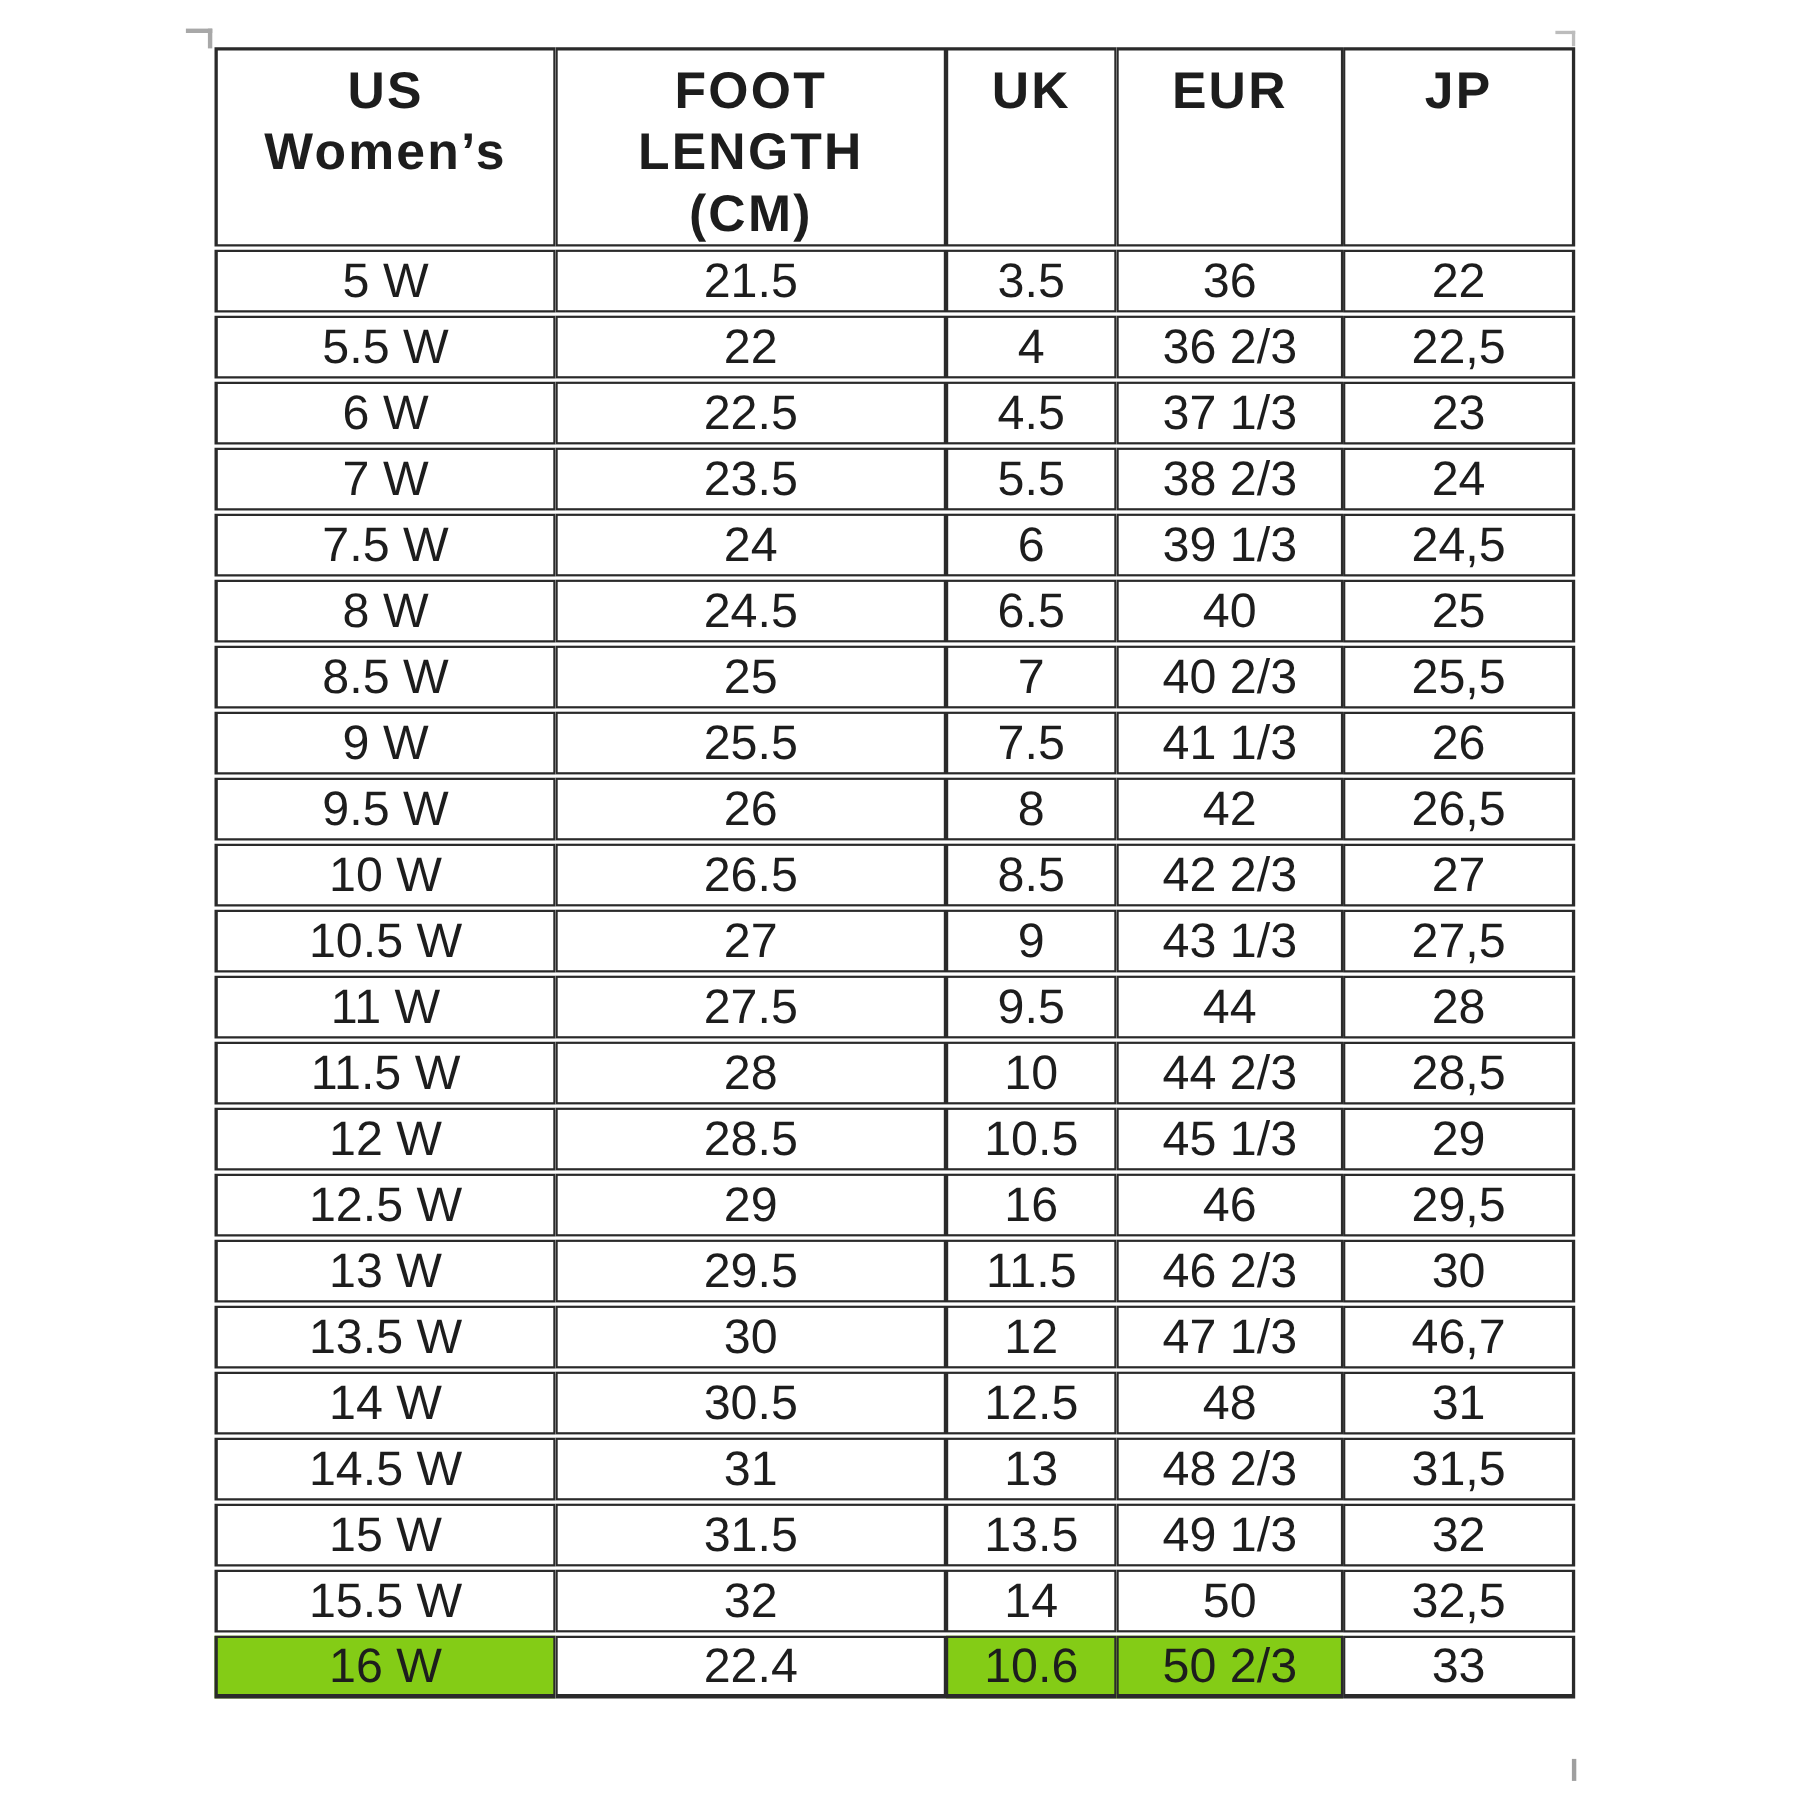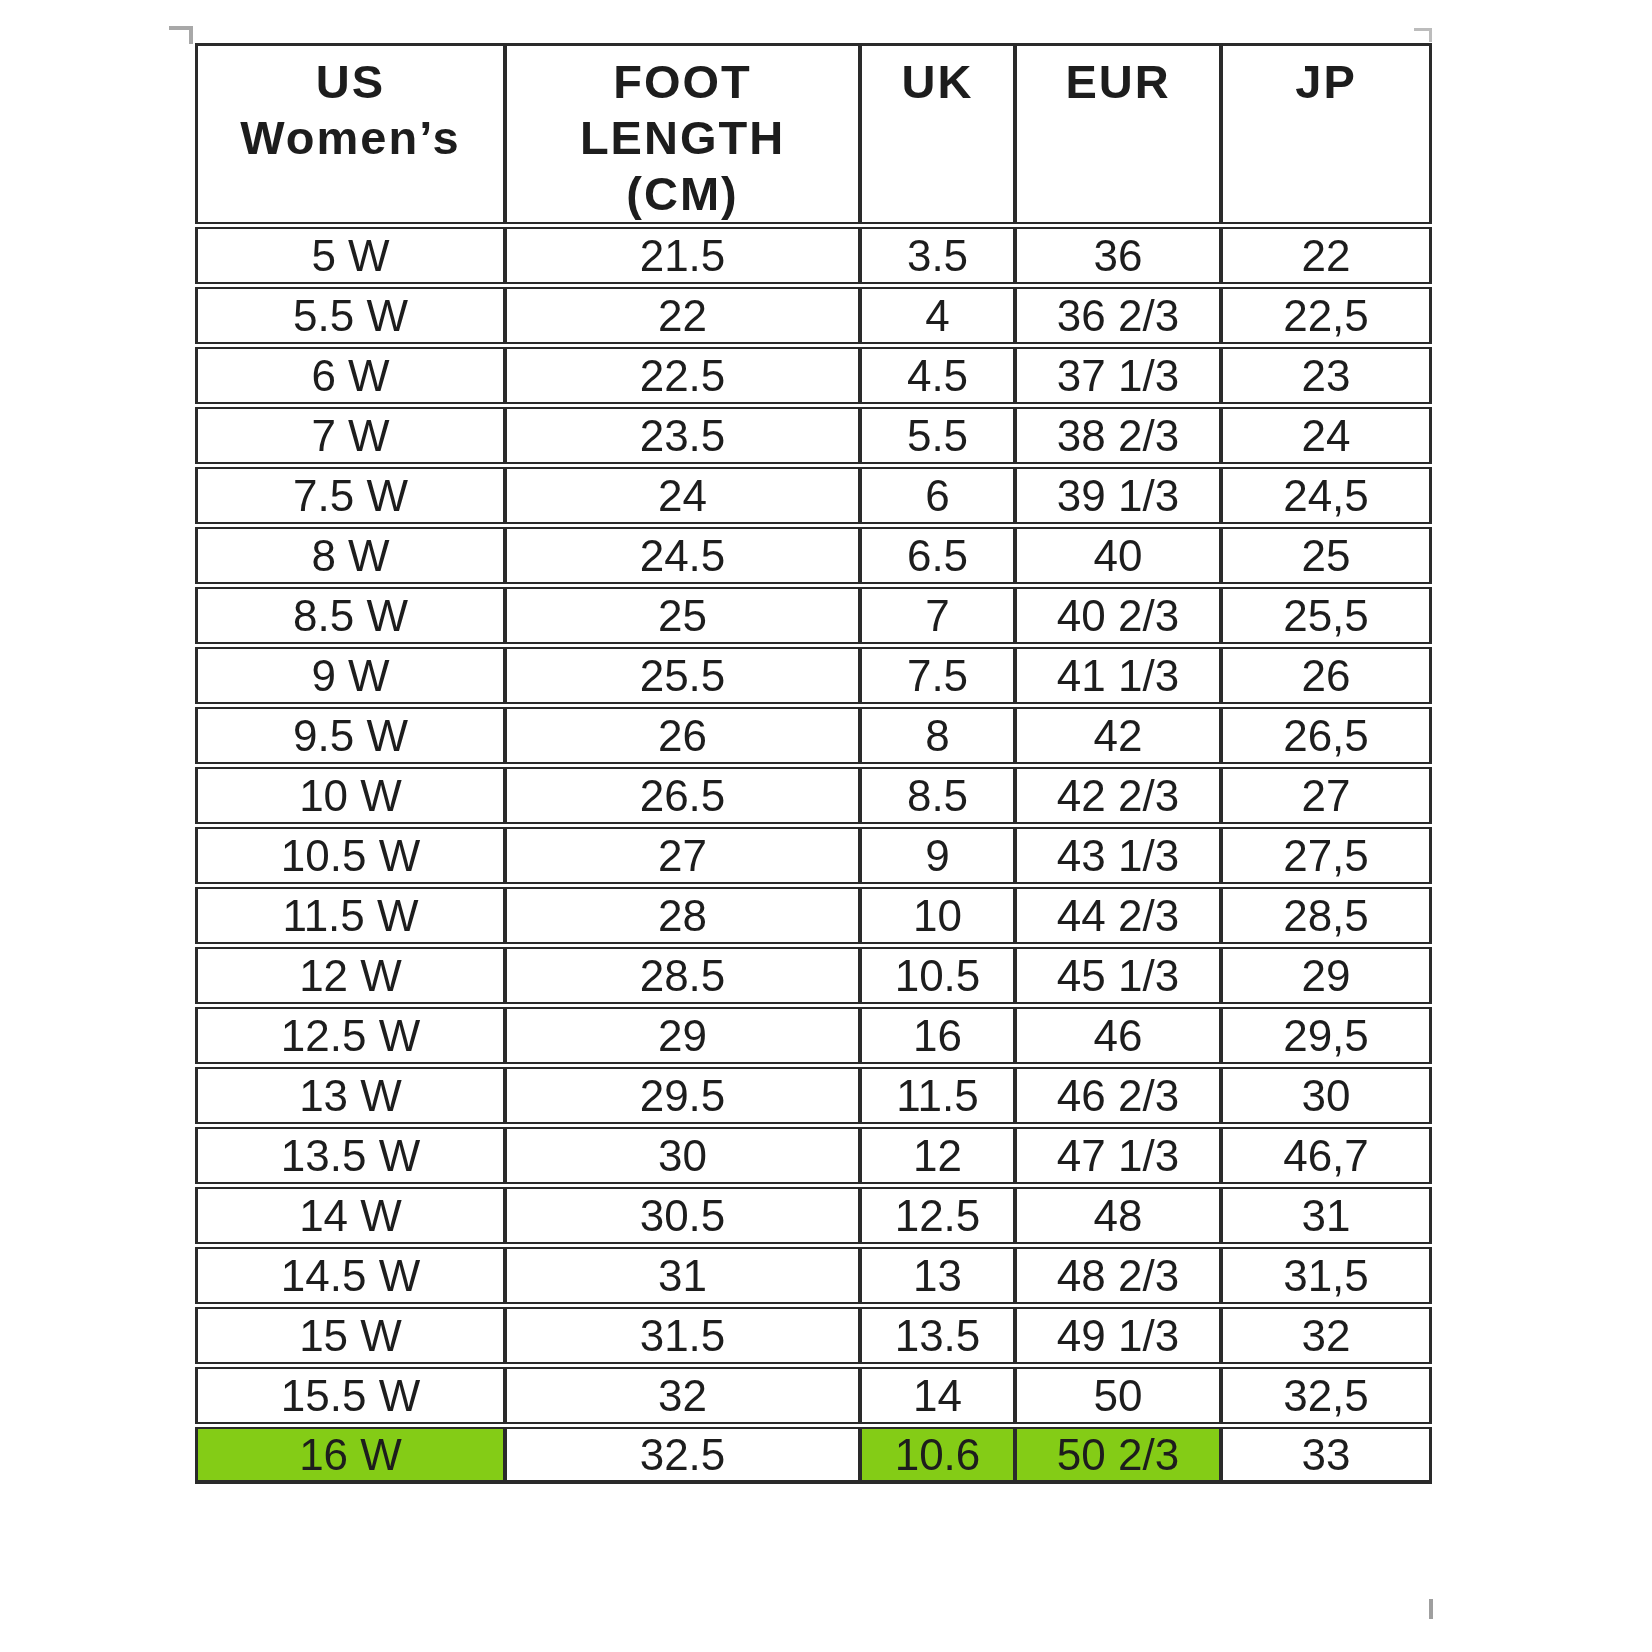"11 W" tr { html: none -> <tr> <td>11 W</td> <td>27.5</td> <td>9.5</td> <td>44</td> <td>28</td> </tr> }
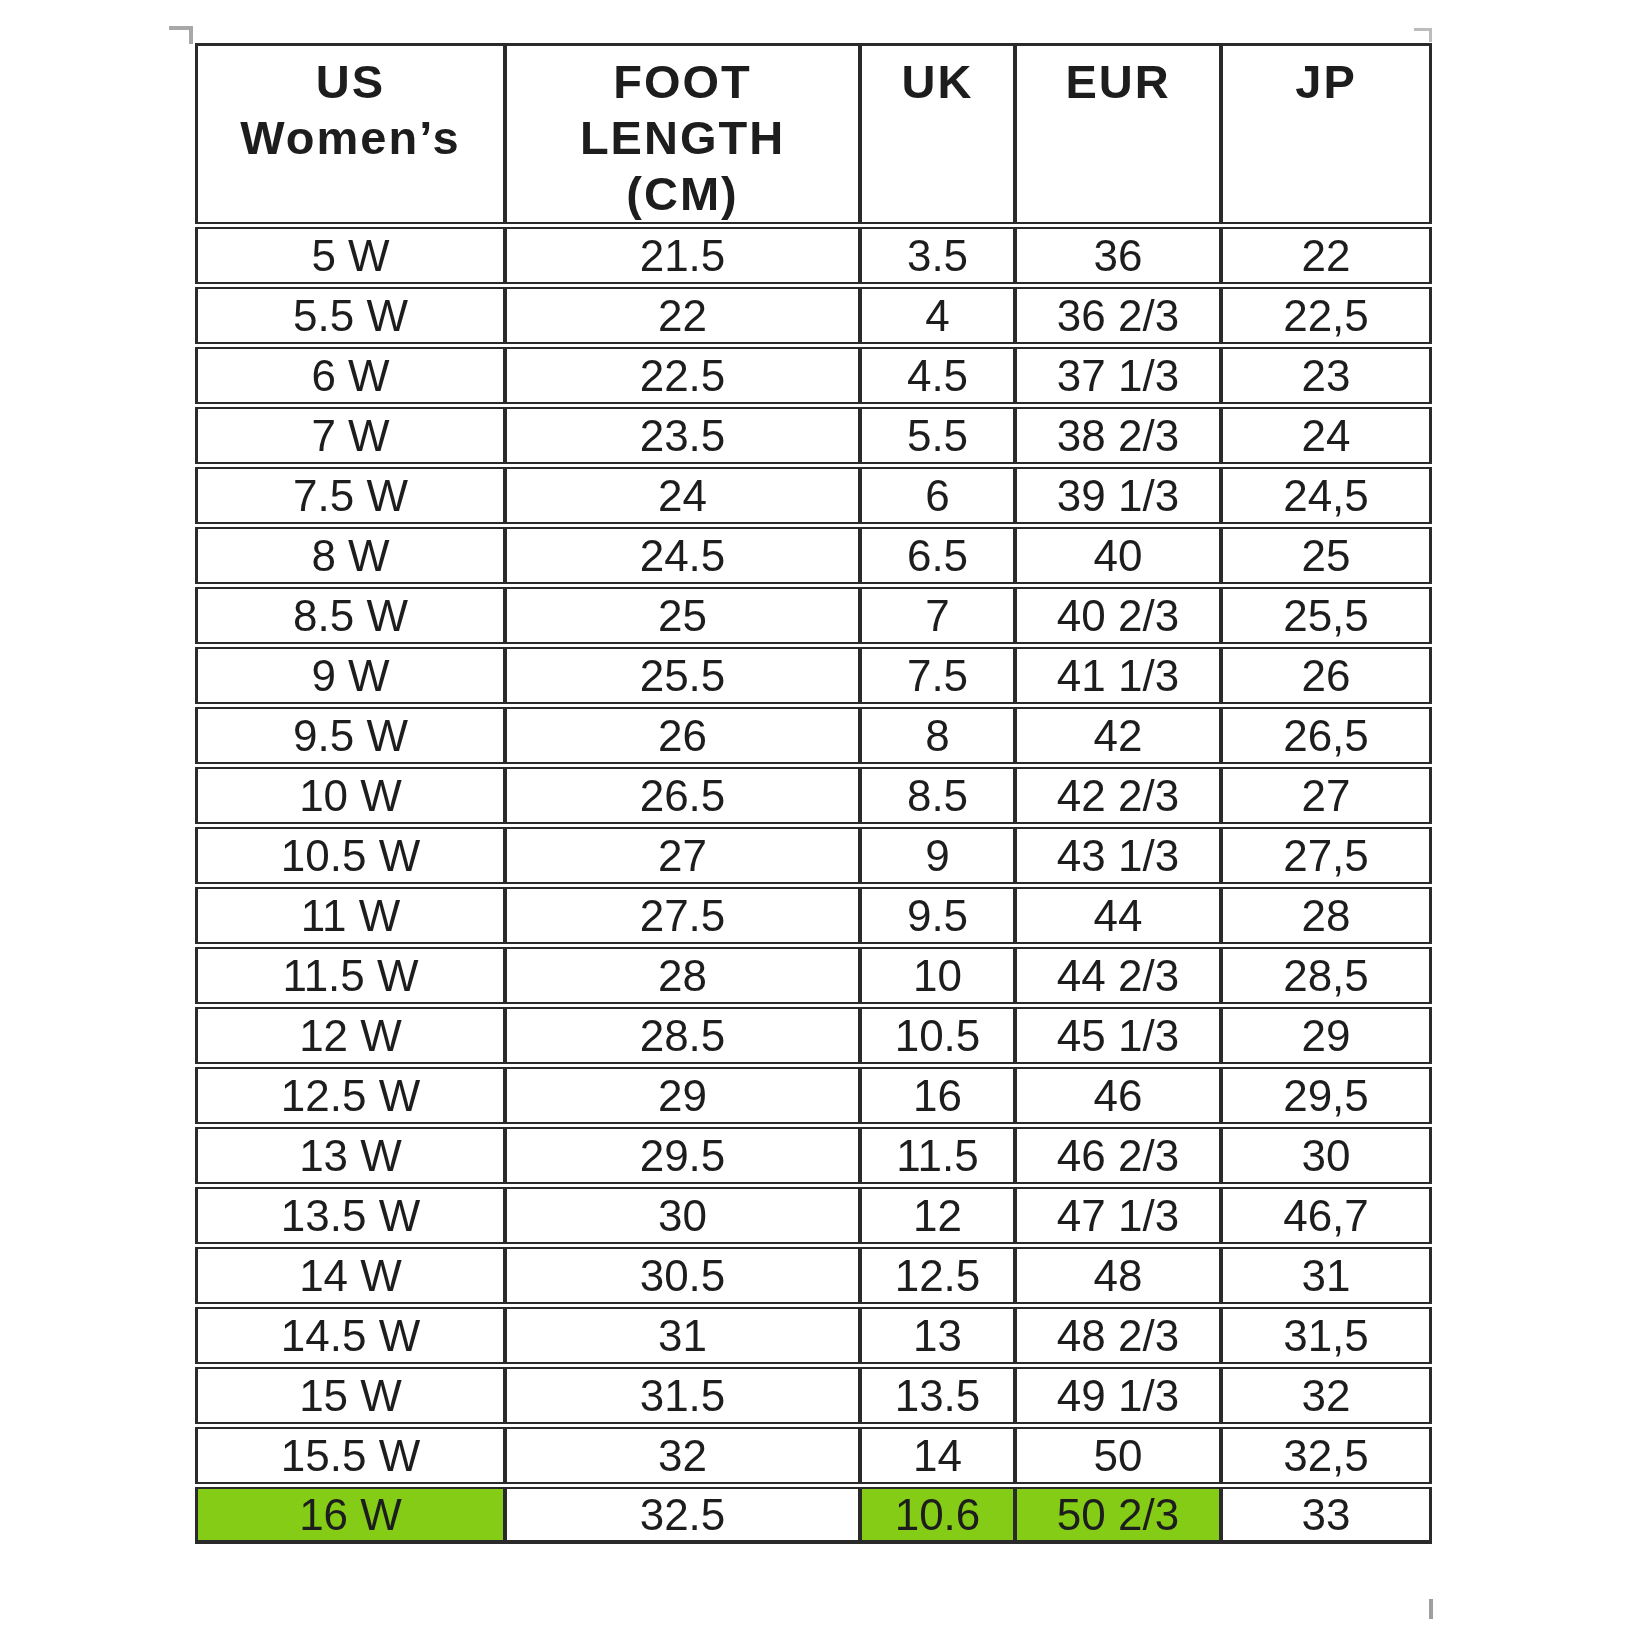"32.5" td { text: 32.5 -> 22.4 }
